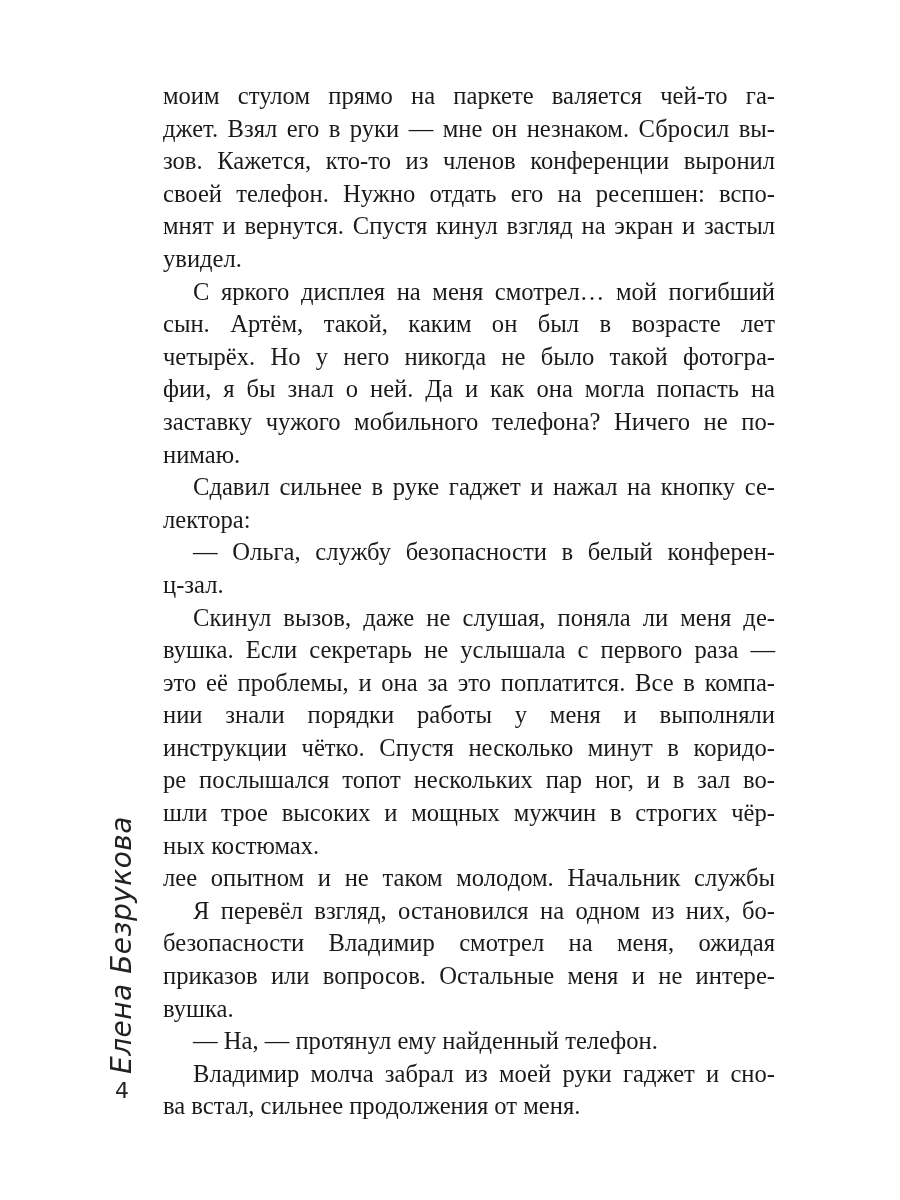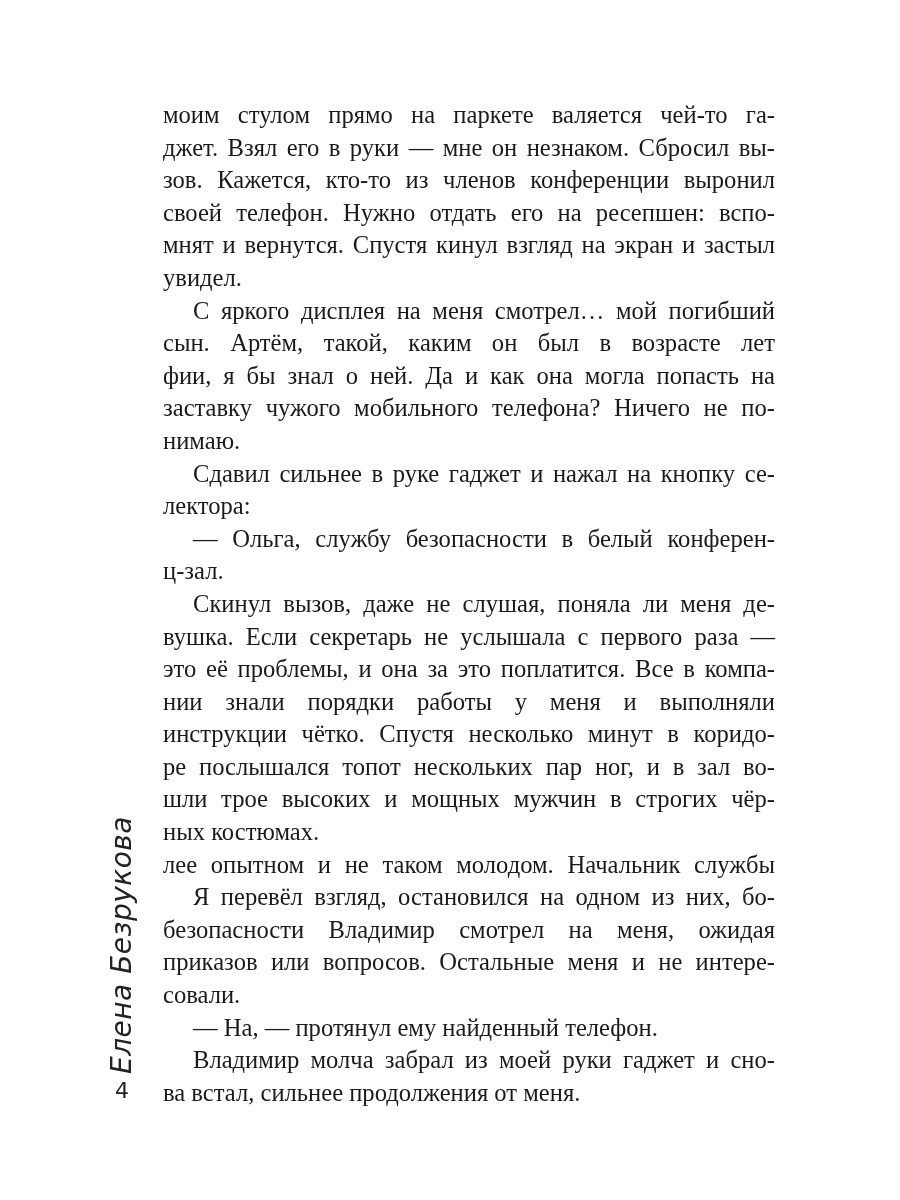"моим стулом прямо на паркете" .text-block { margin-top: 19px -> none }
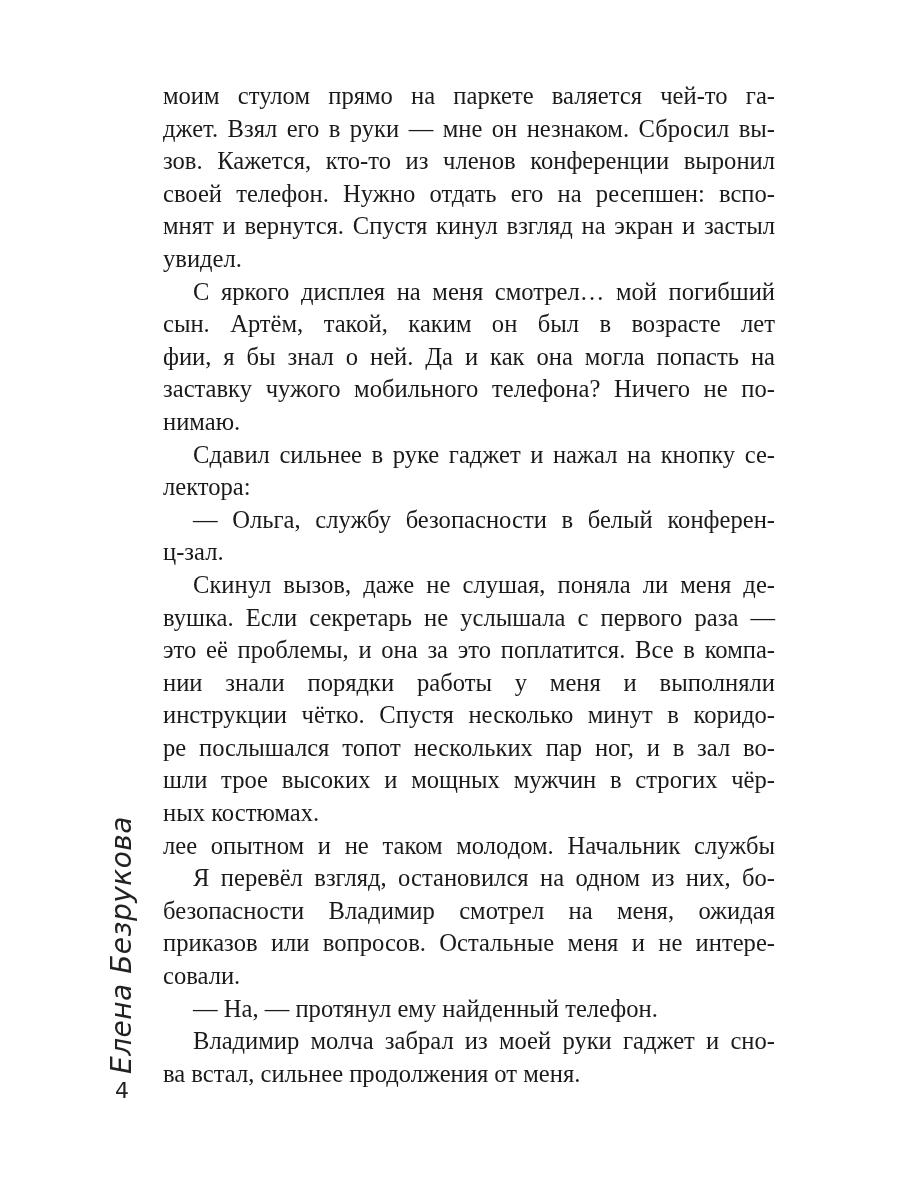"четырёх. Но у него никогда" span.line { html: none -> <span>четырёх. Но у него никогда не было такой фотогра-</span> }
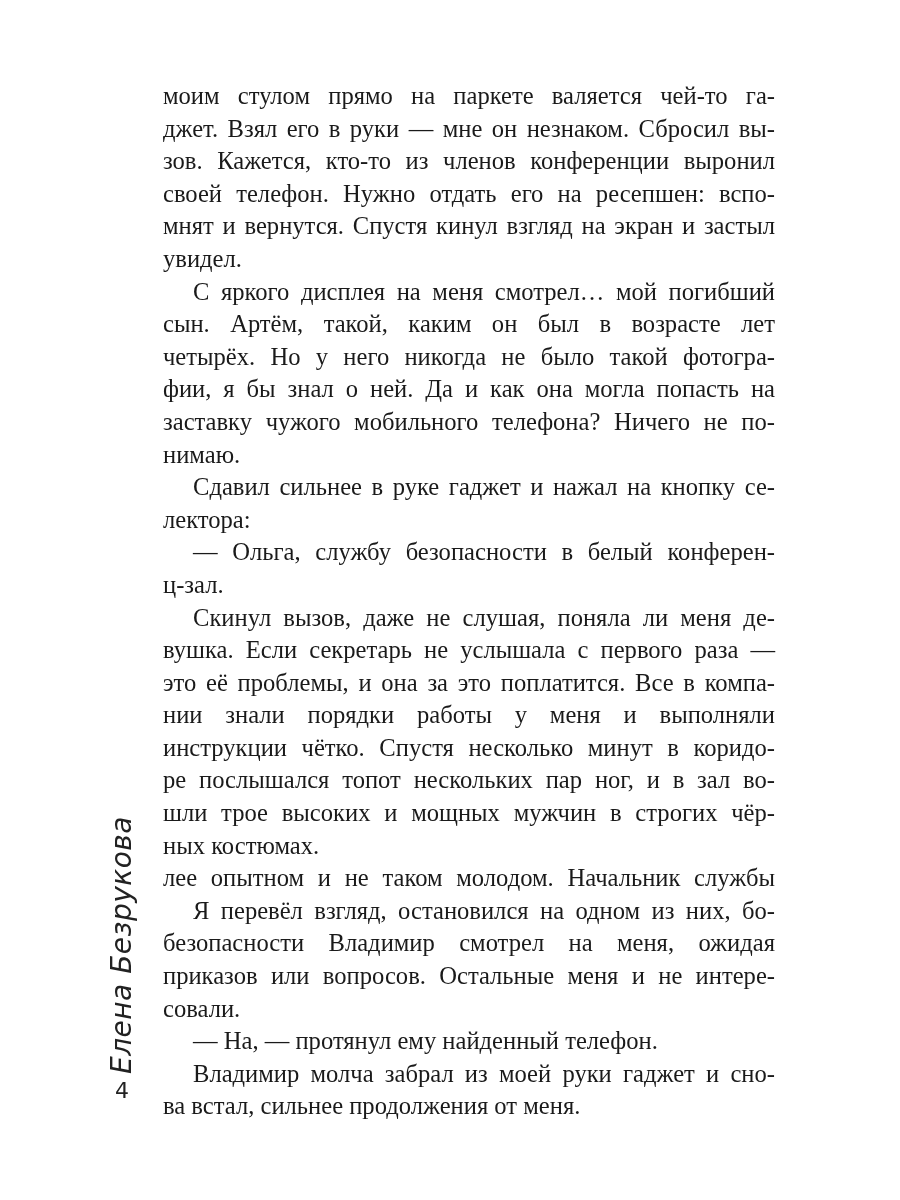"совали." span.line { text: совали -> вушка }
